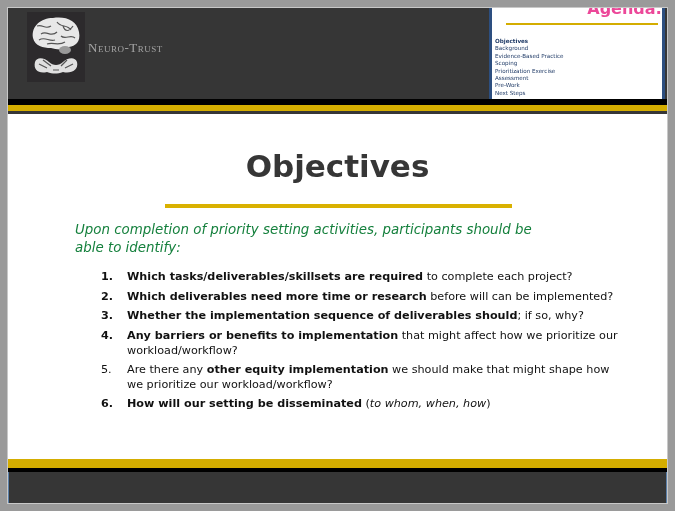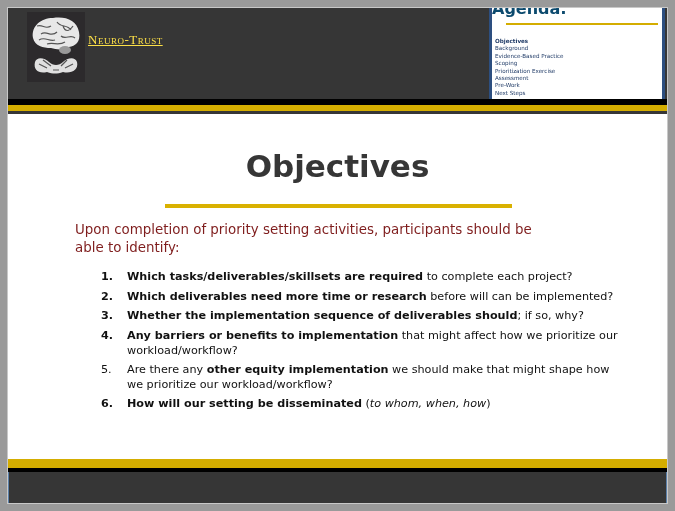"Agenda:" .agenda-title { color: #0c4a6e -> #ec4899; text-align: left -> right }
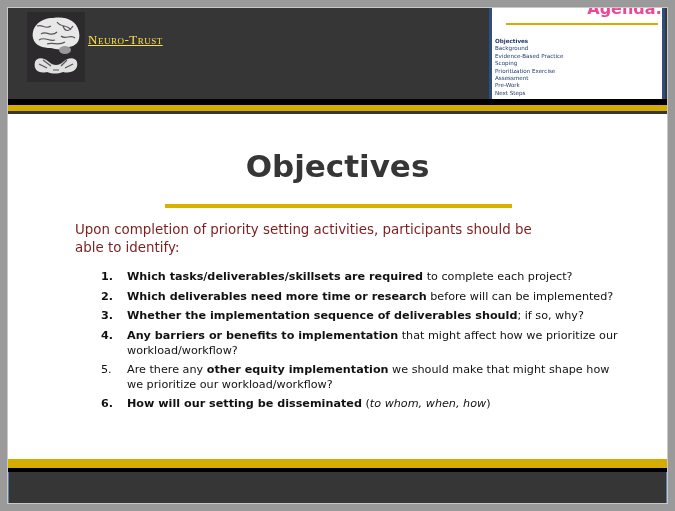"Neuro-Trust" .brand { color: #fde047 -> #a3a3a3; text-decoration: underline -> none; top: 24px -> 32px }
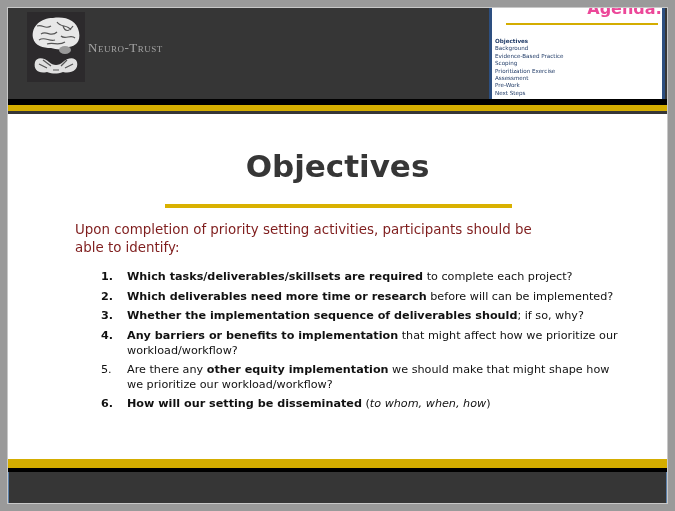"Upon completion of priority setting" .intro { color: #7f1d1d -> #15803d; font-style: none -> italic }
